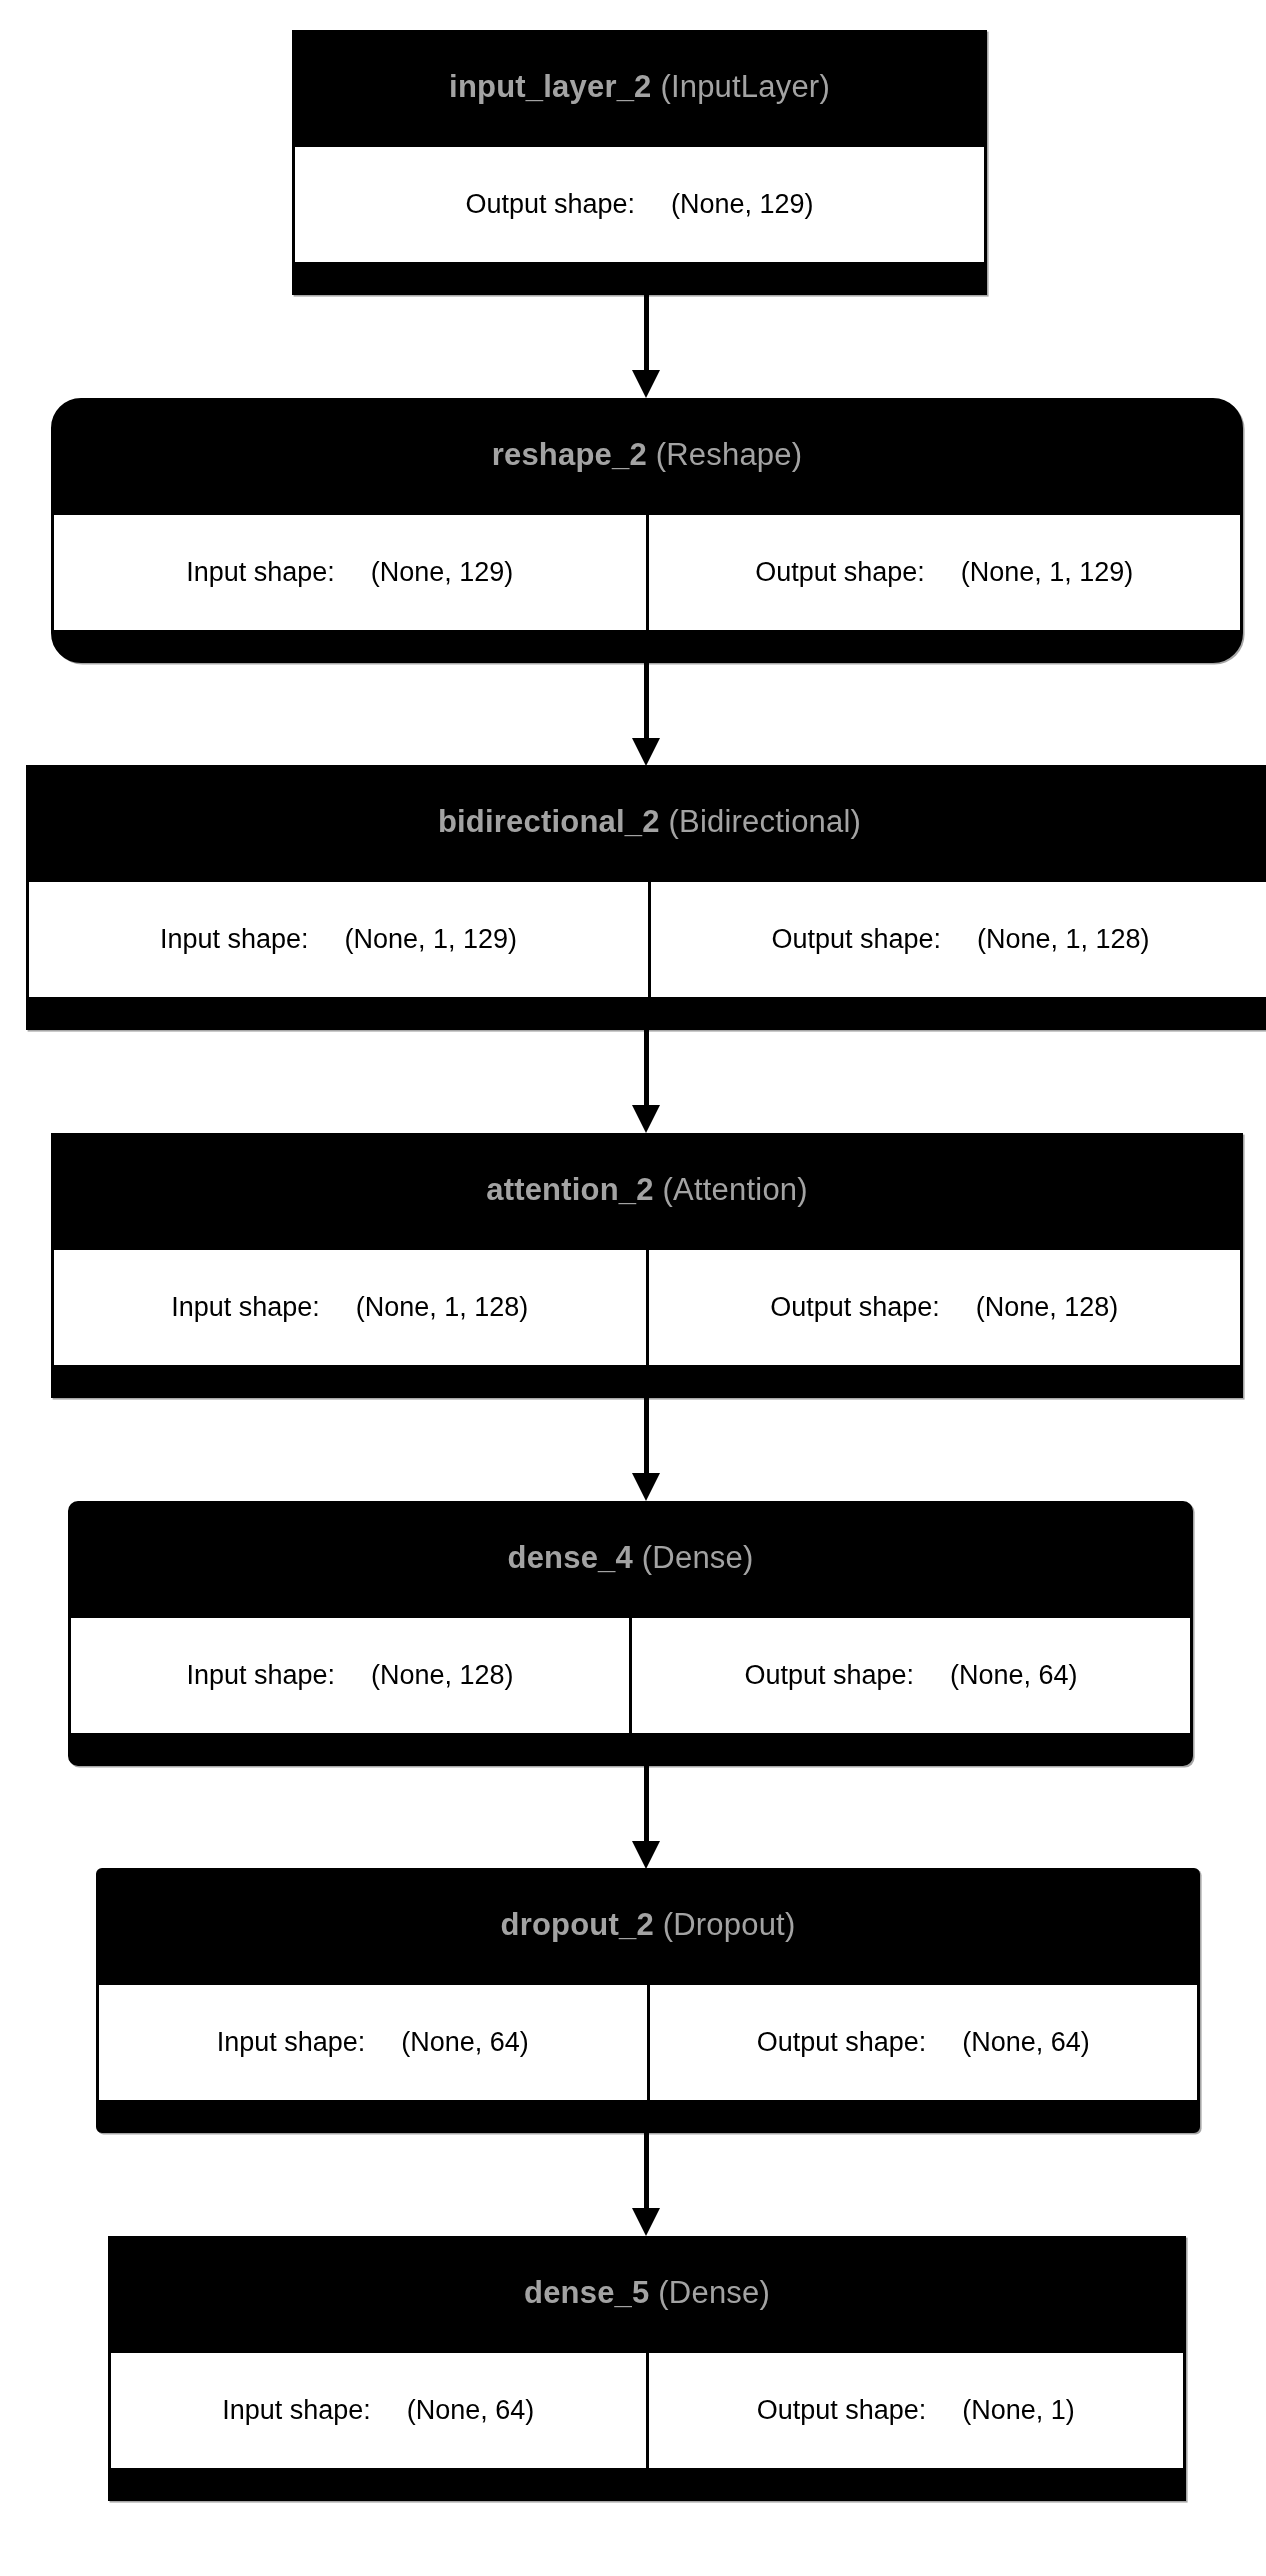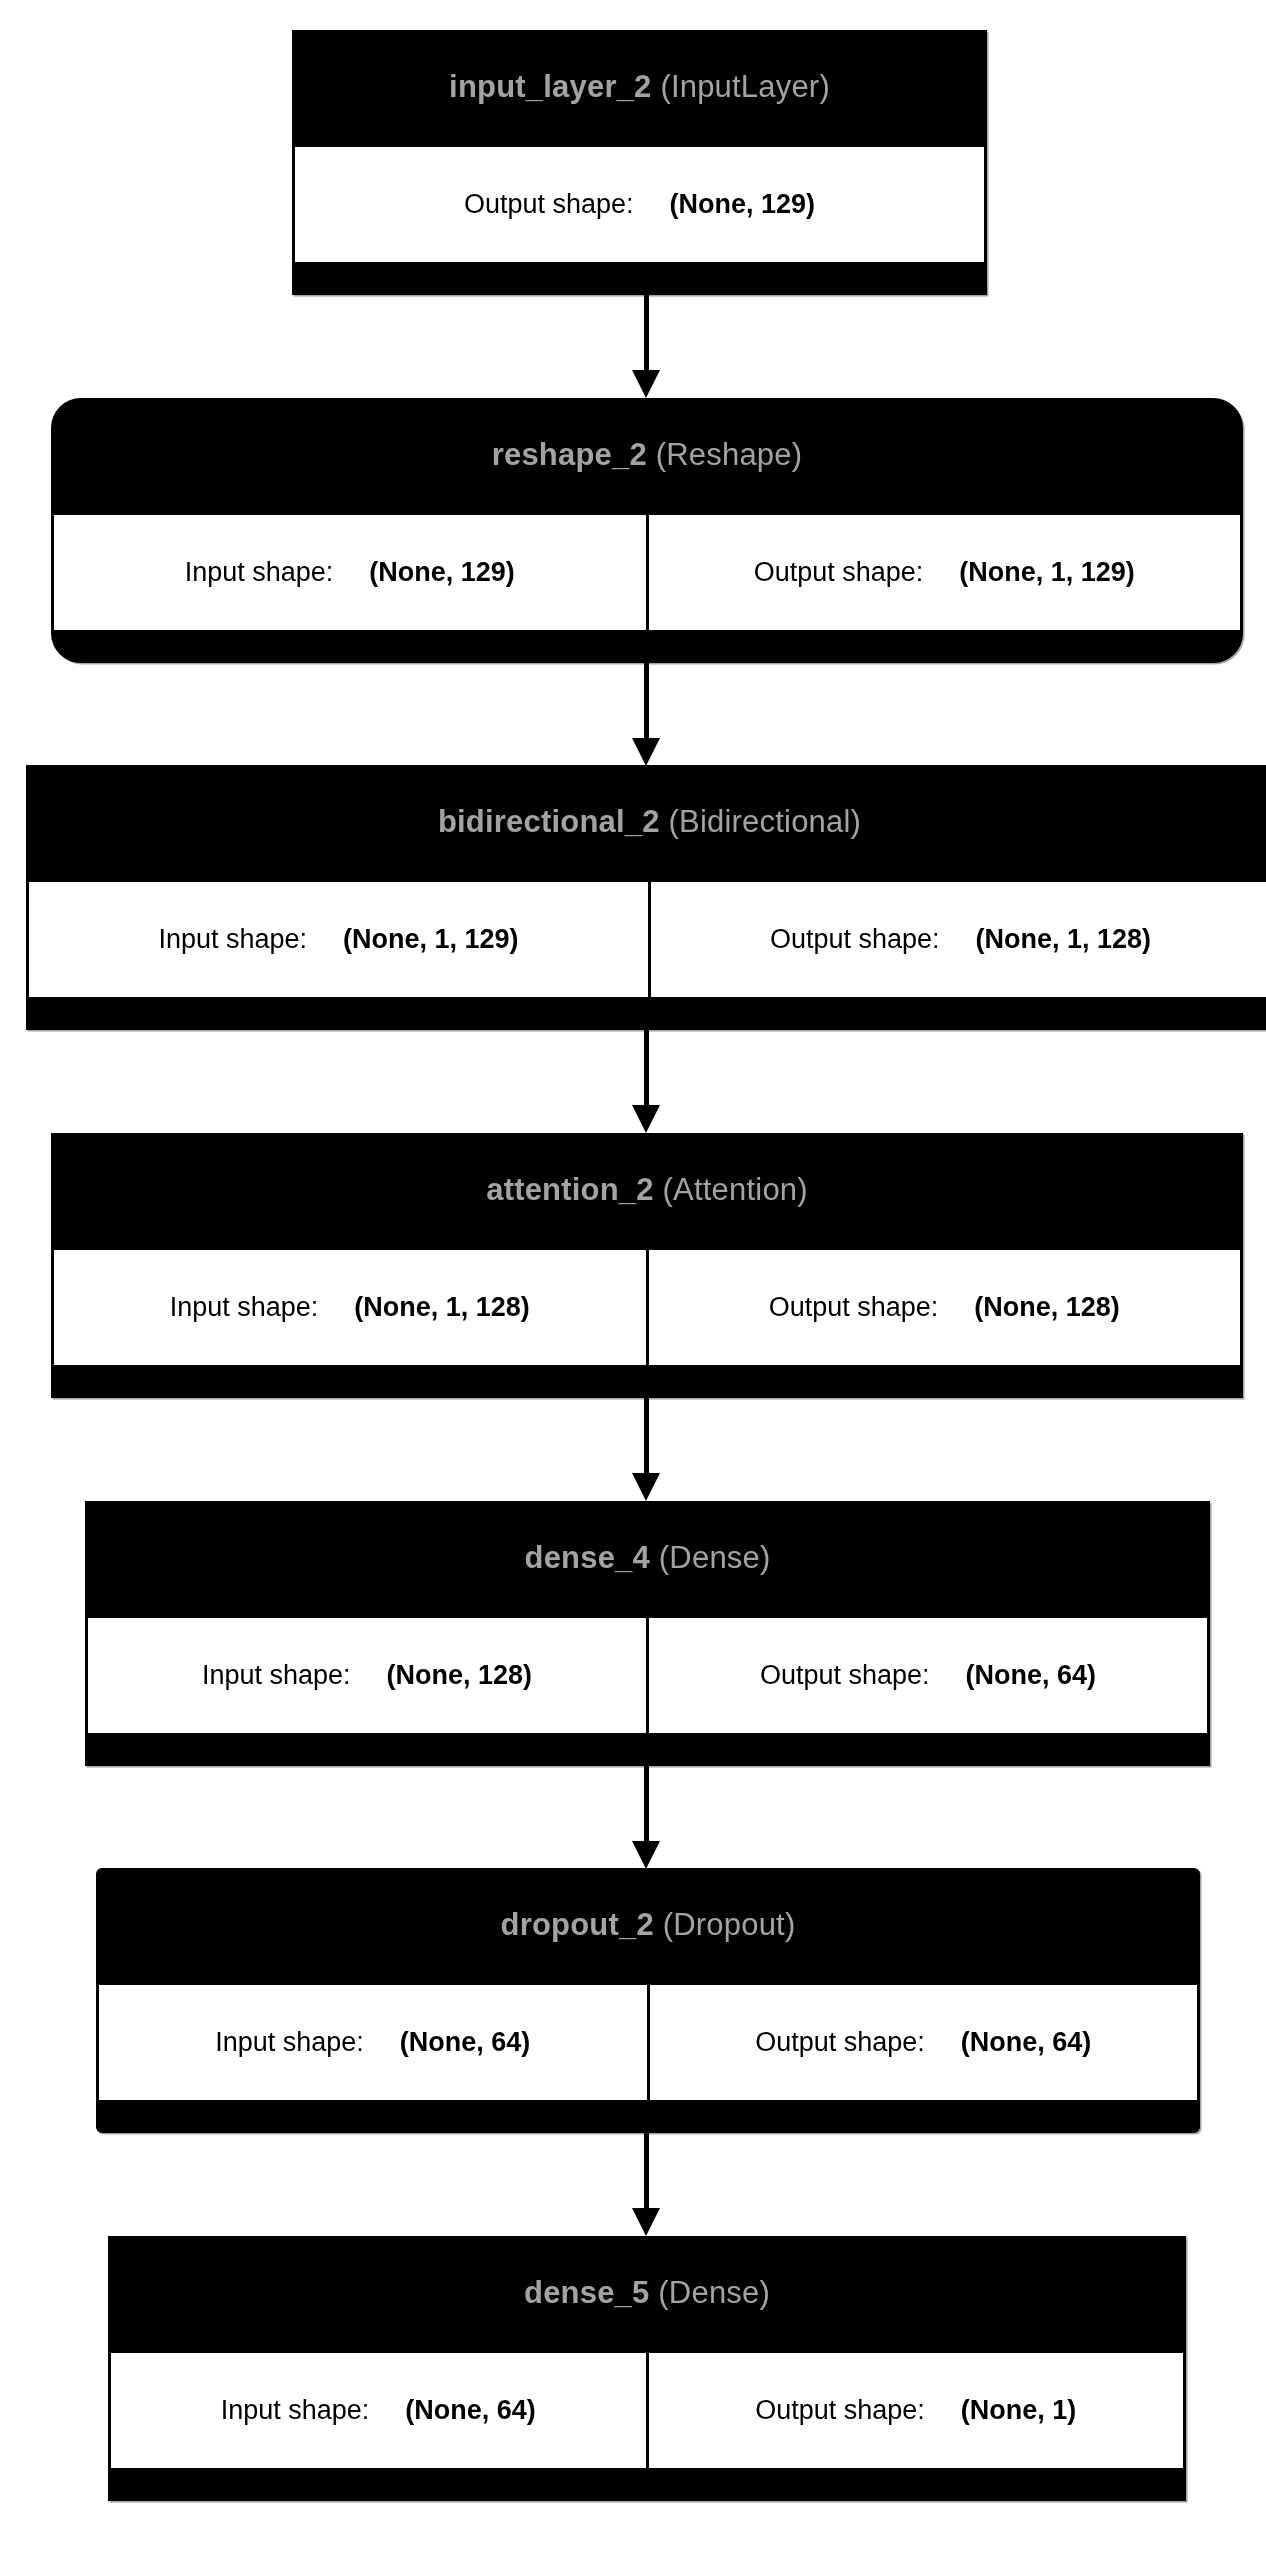"(None, 129)" .cell .val { font-weight: bold -> normal }
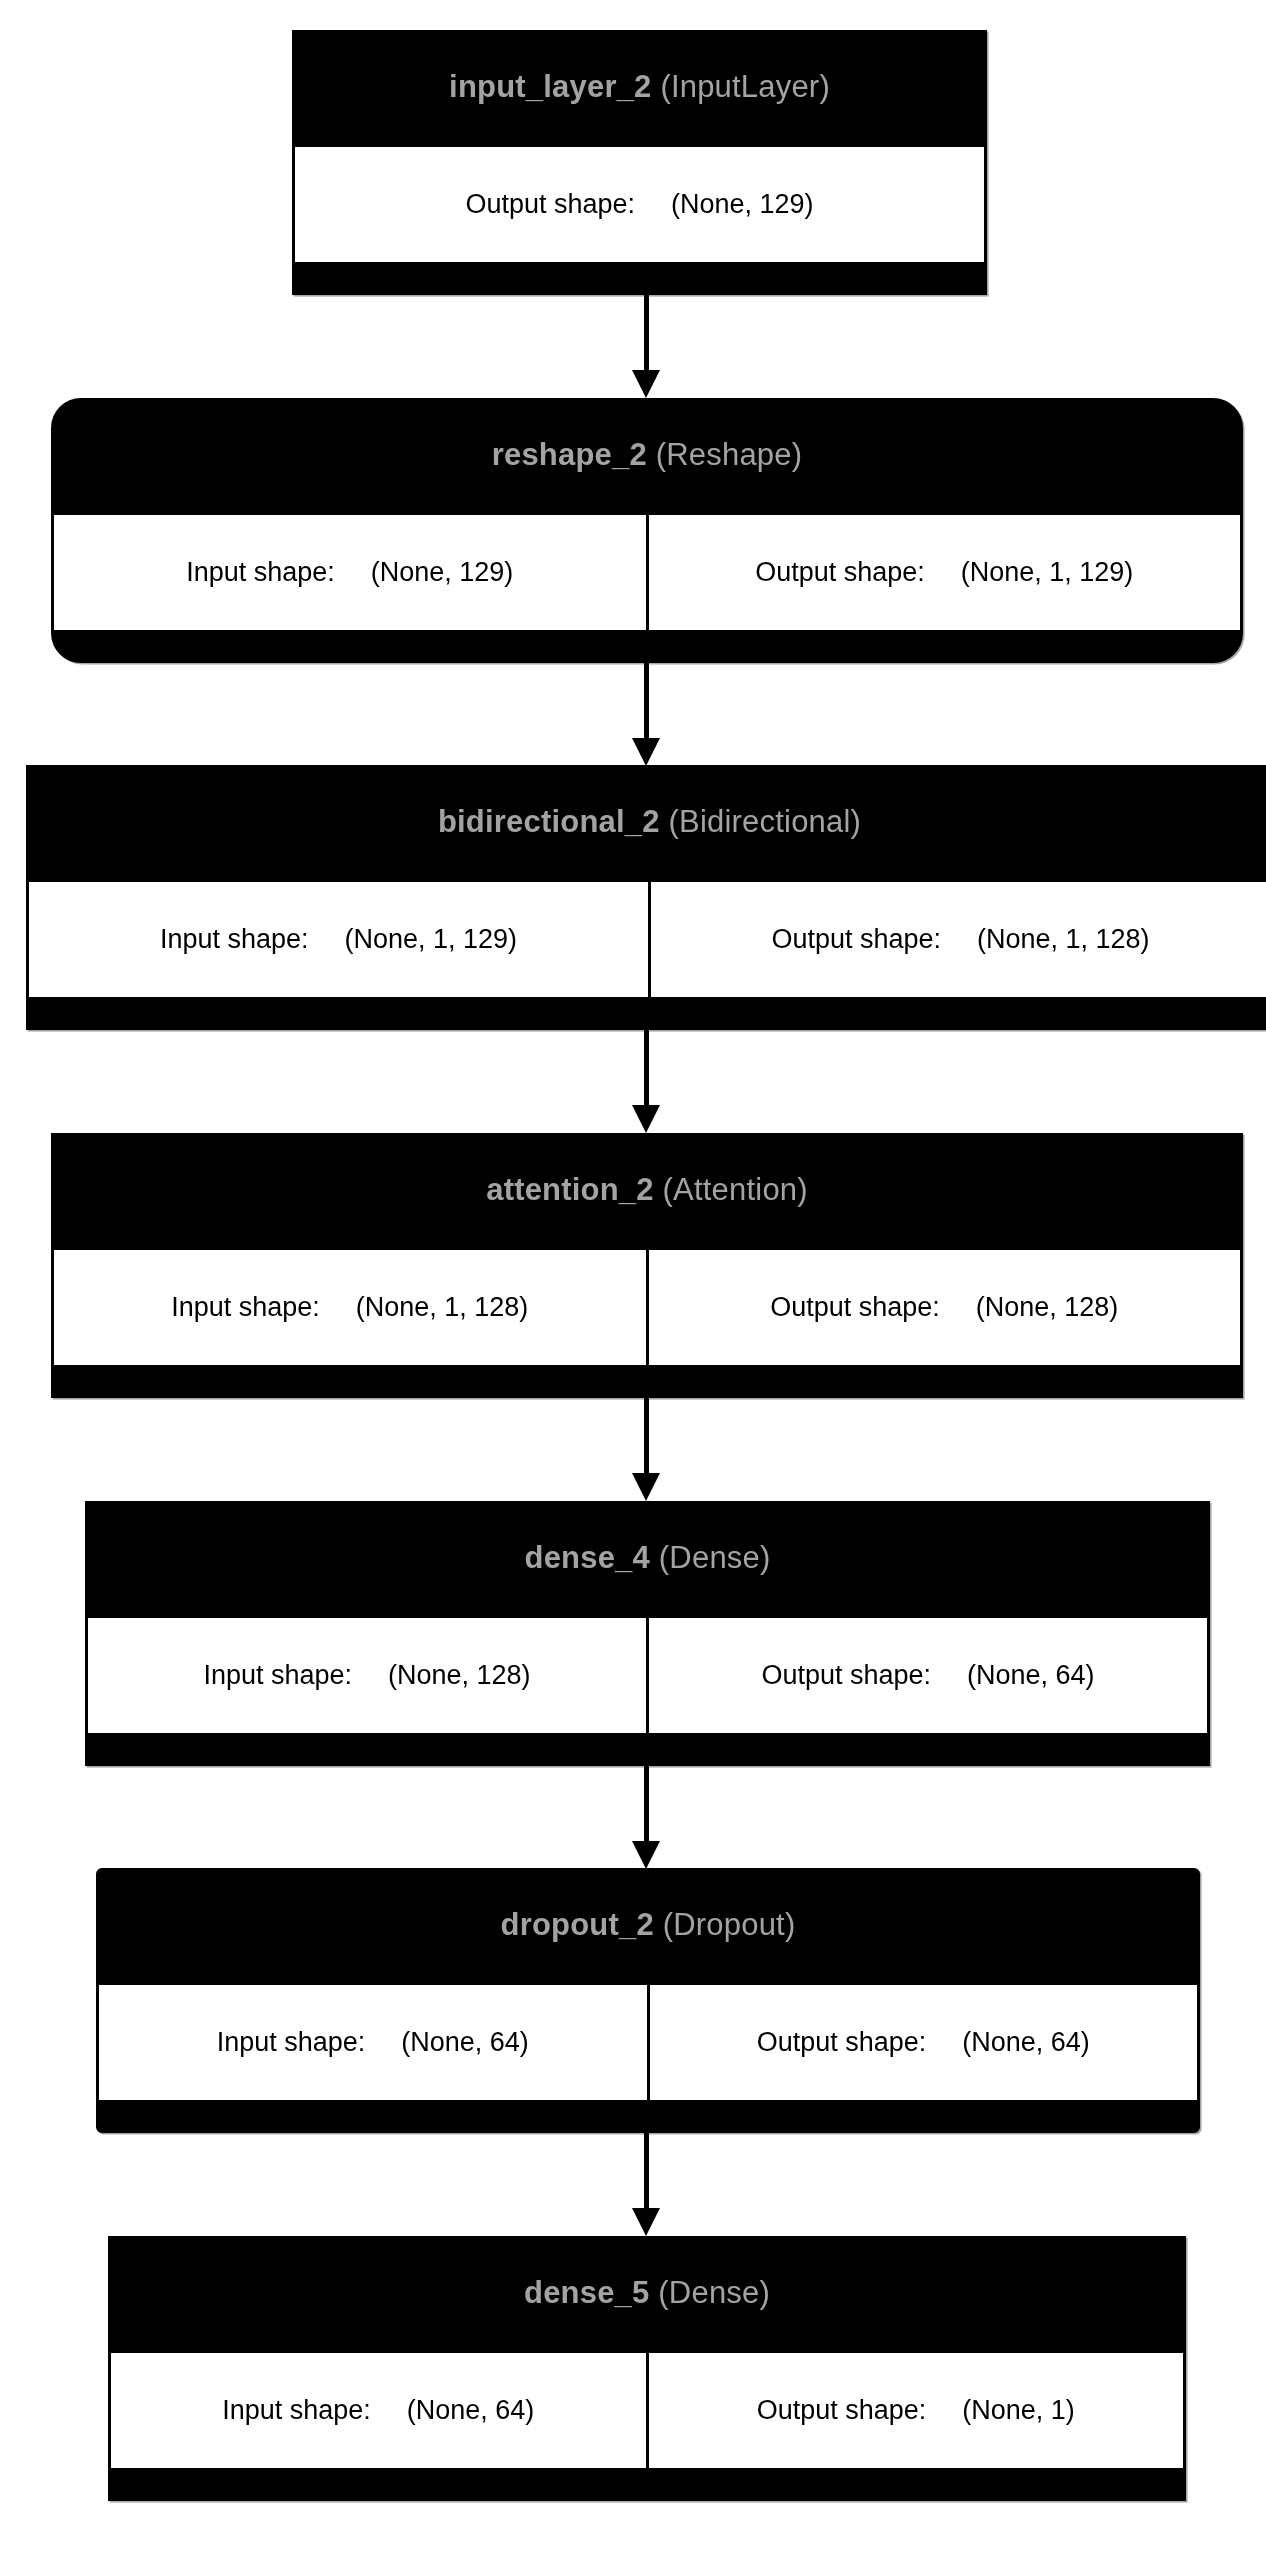"dense_4 (Dense)" div.node { border-radius: none -> 10px; left: 85px -> 68px }
